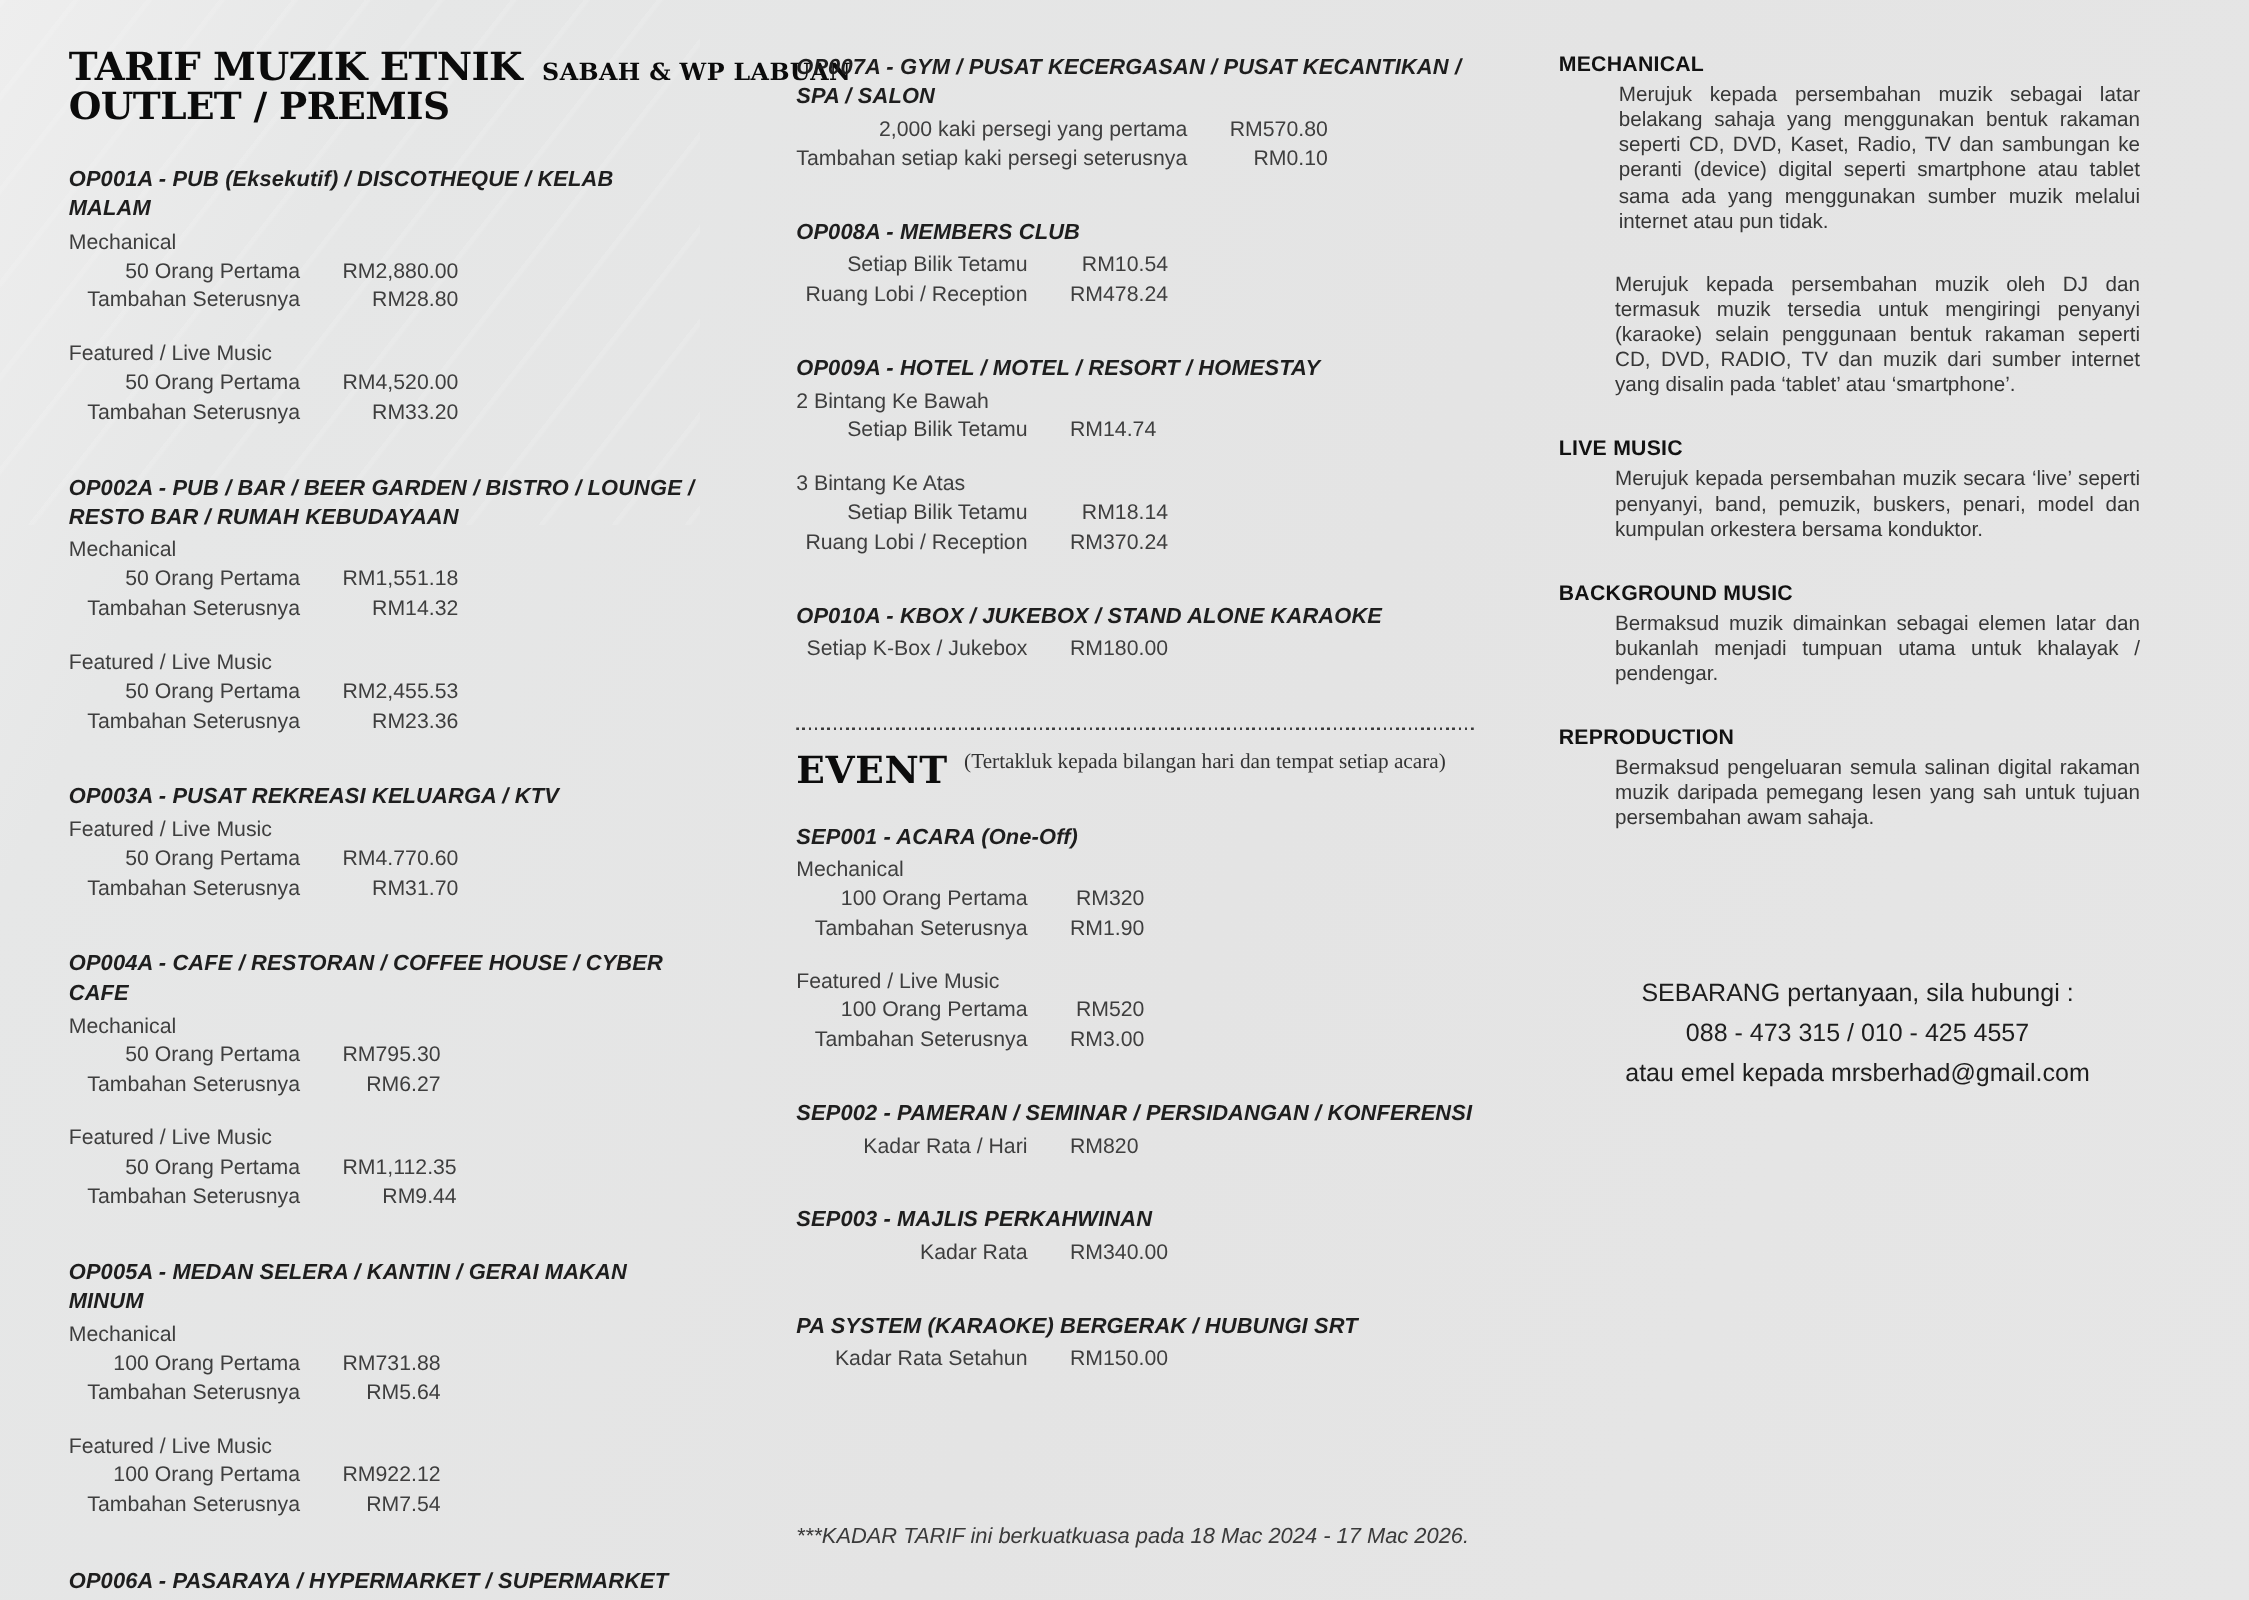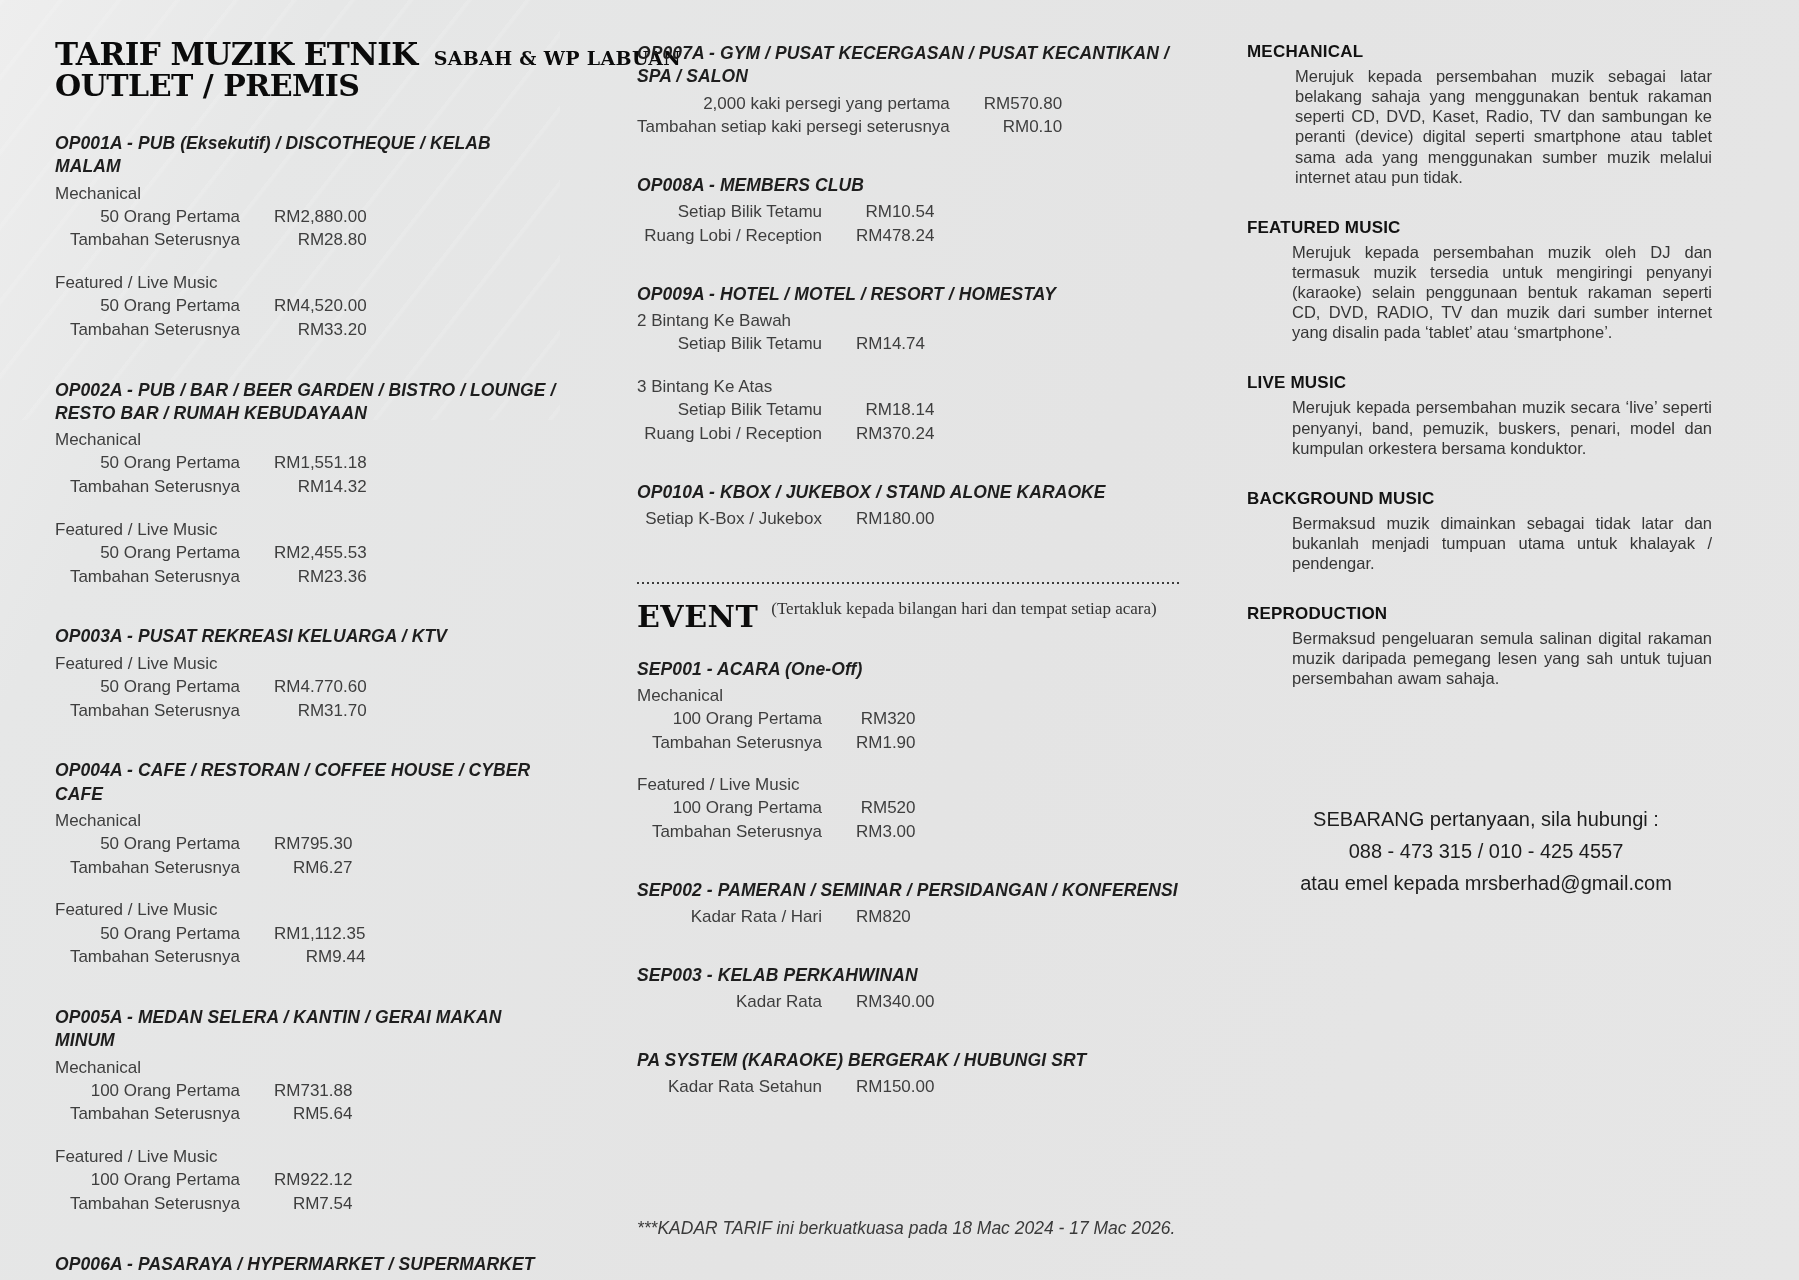"FEATURED MUSIC" div.def-term { html: <div>FEATURED MUSIC</div> -> none }
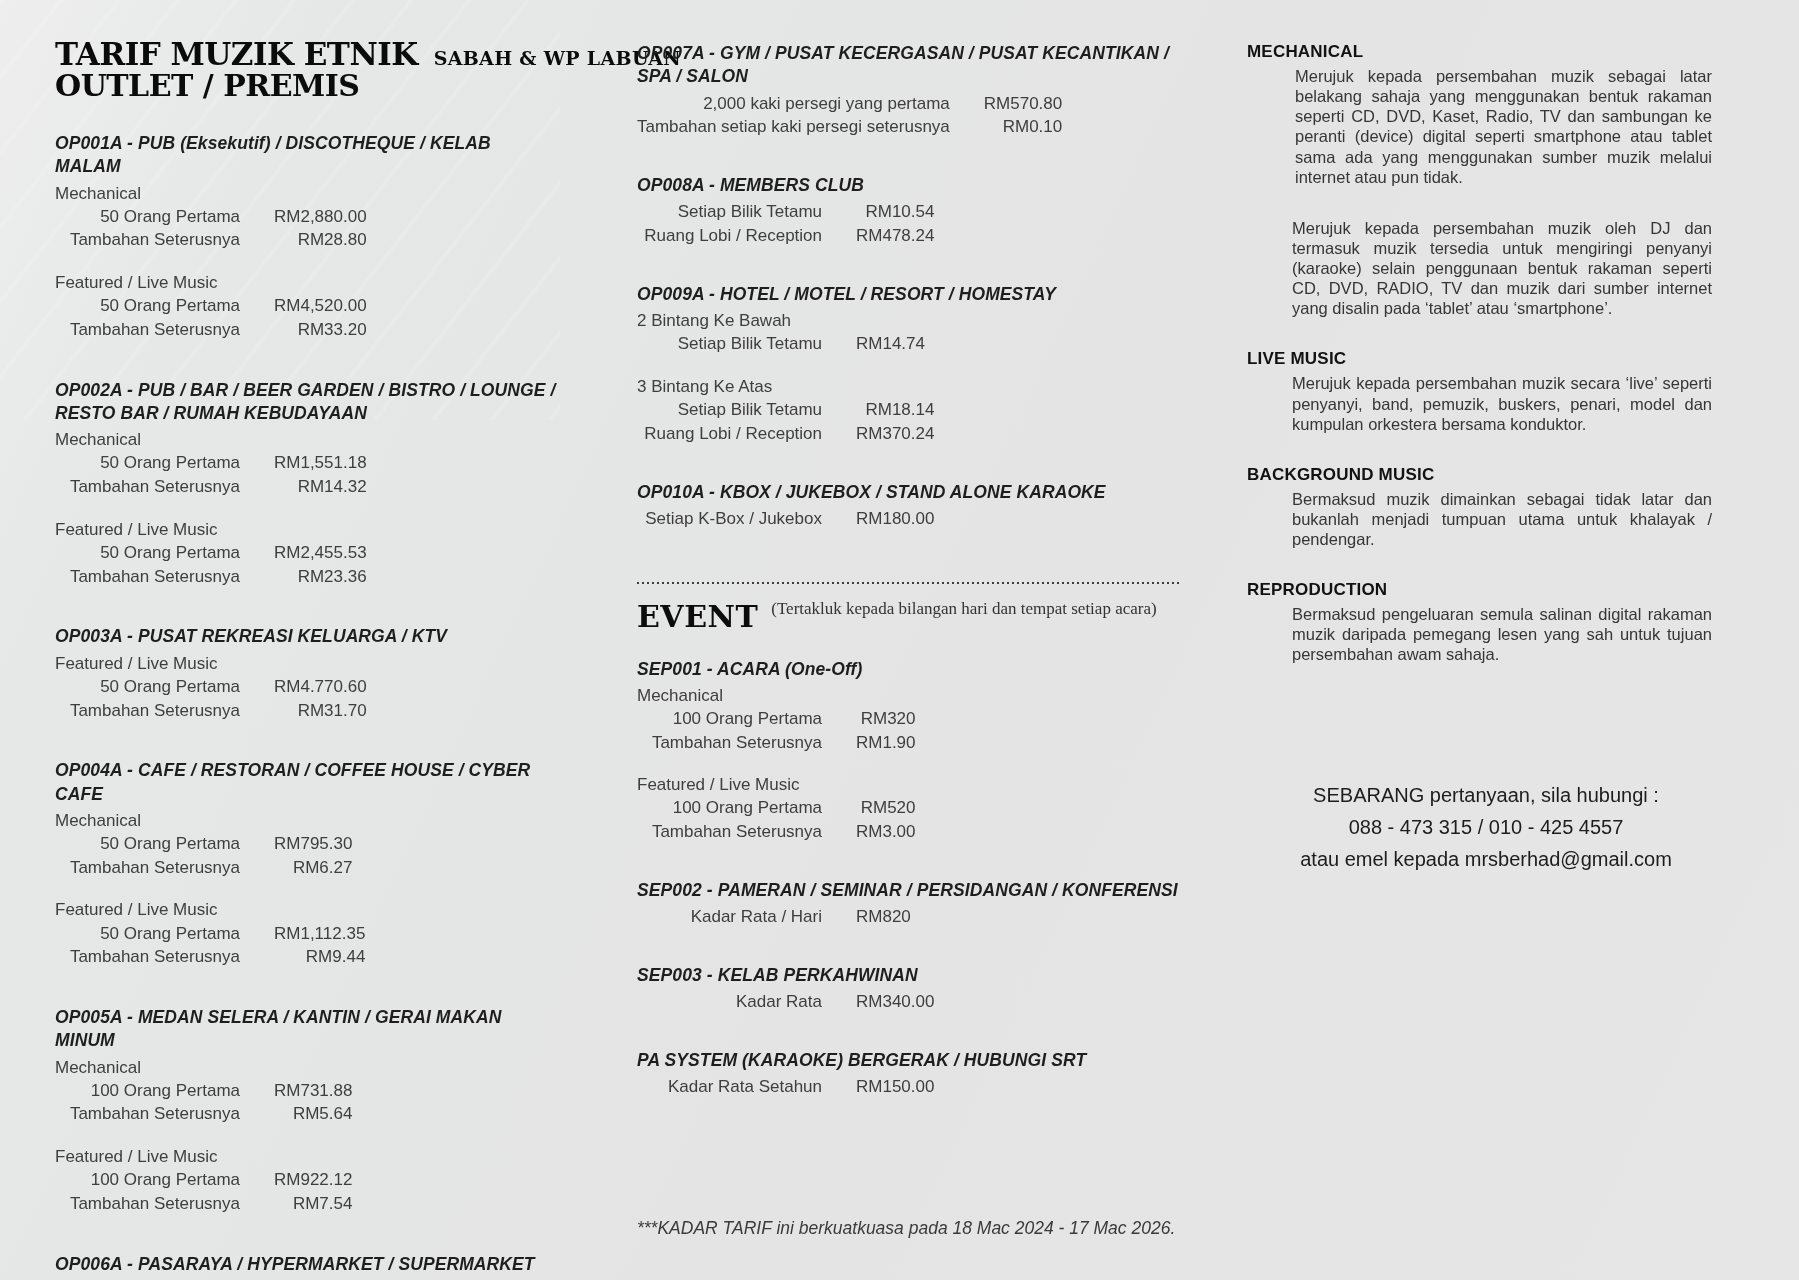"Bermaksud muzik dimainkan sebagai tidak" div.def-text { text: tidak -> elemen }
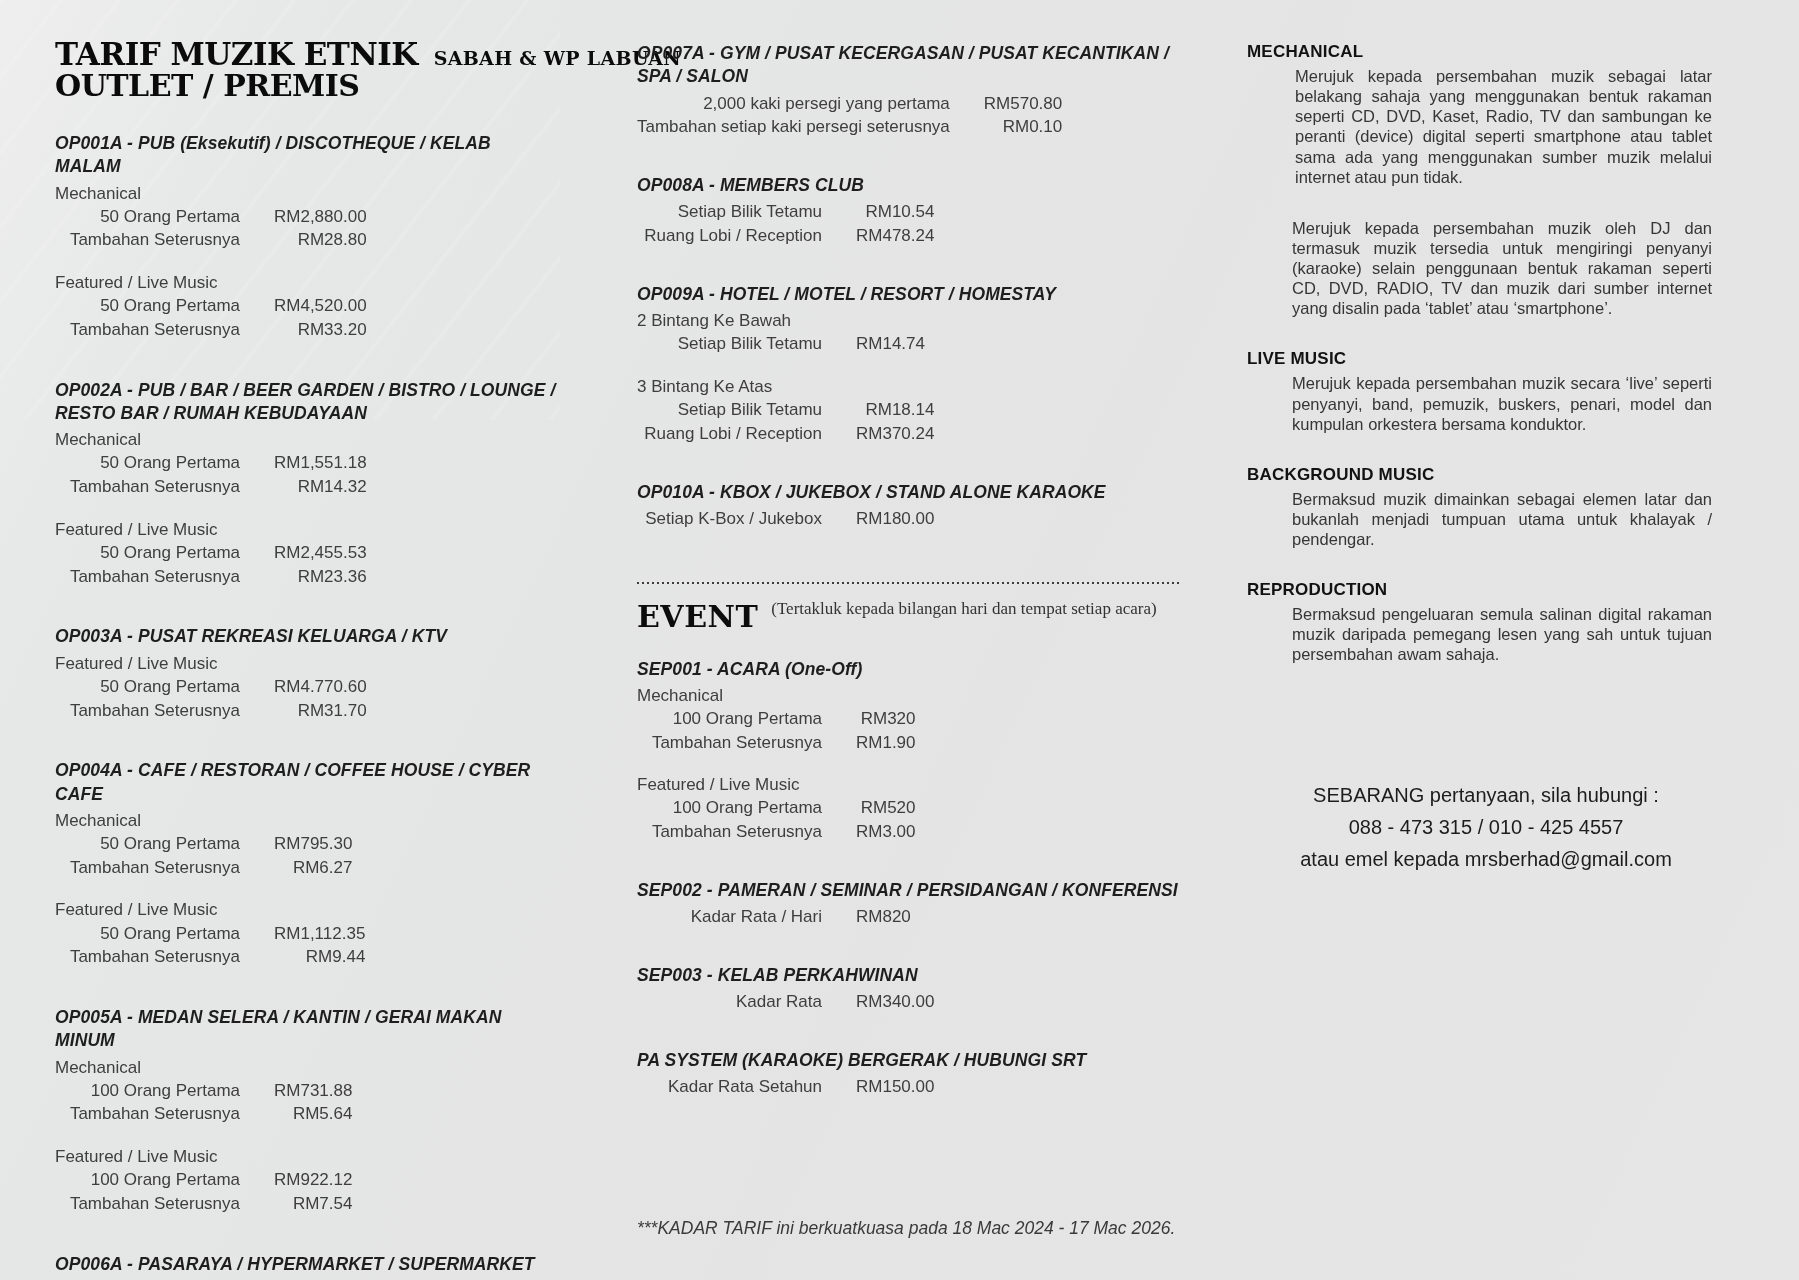"SEP003 - KELAB PERKAHWINAN" h3.section-title { text: KELAB -> MAJLIS }
